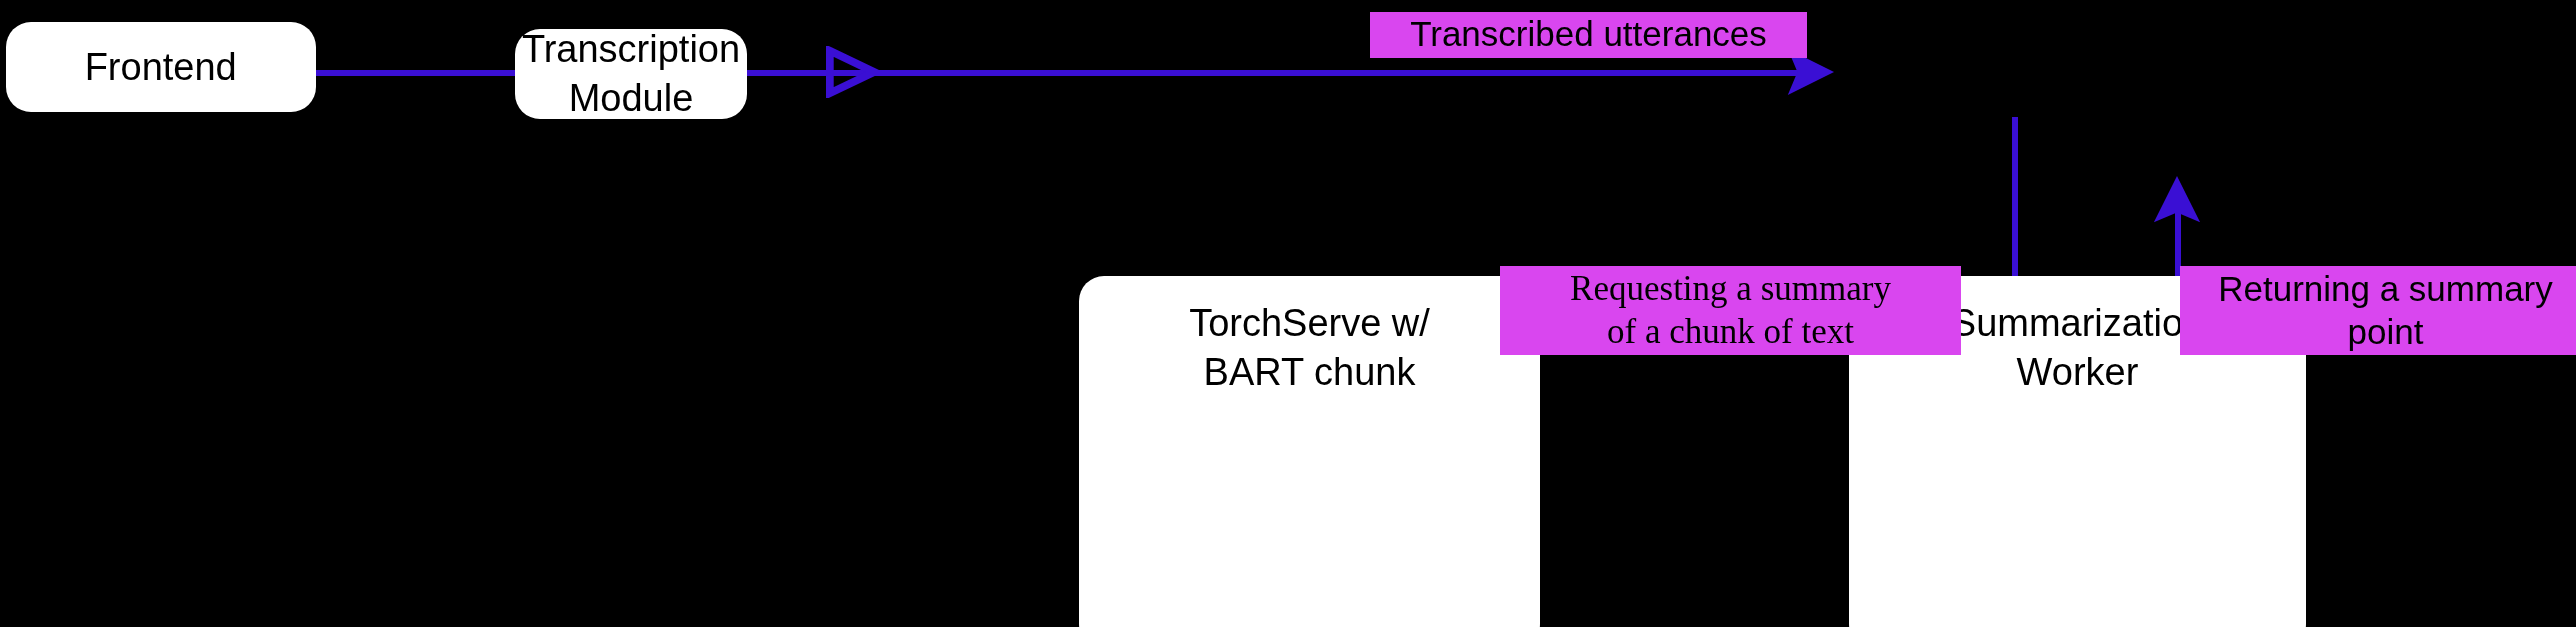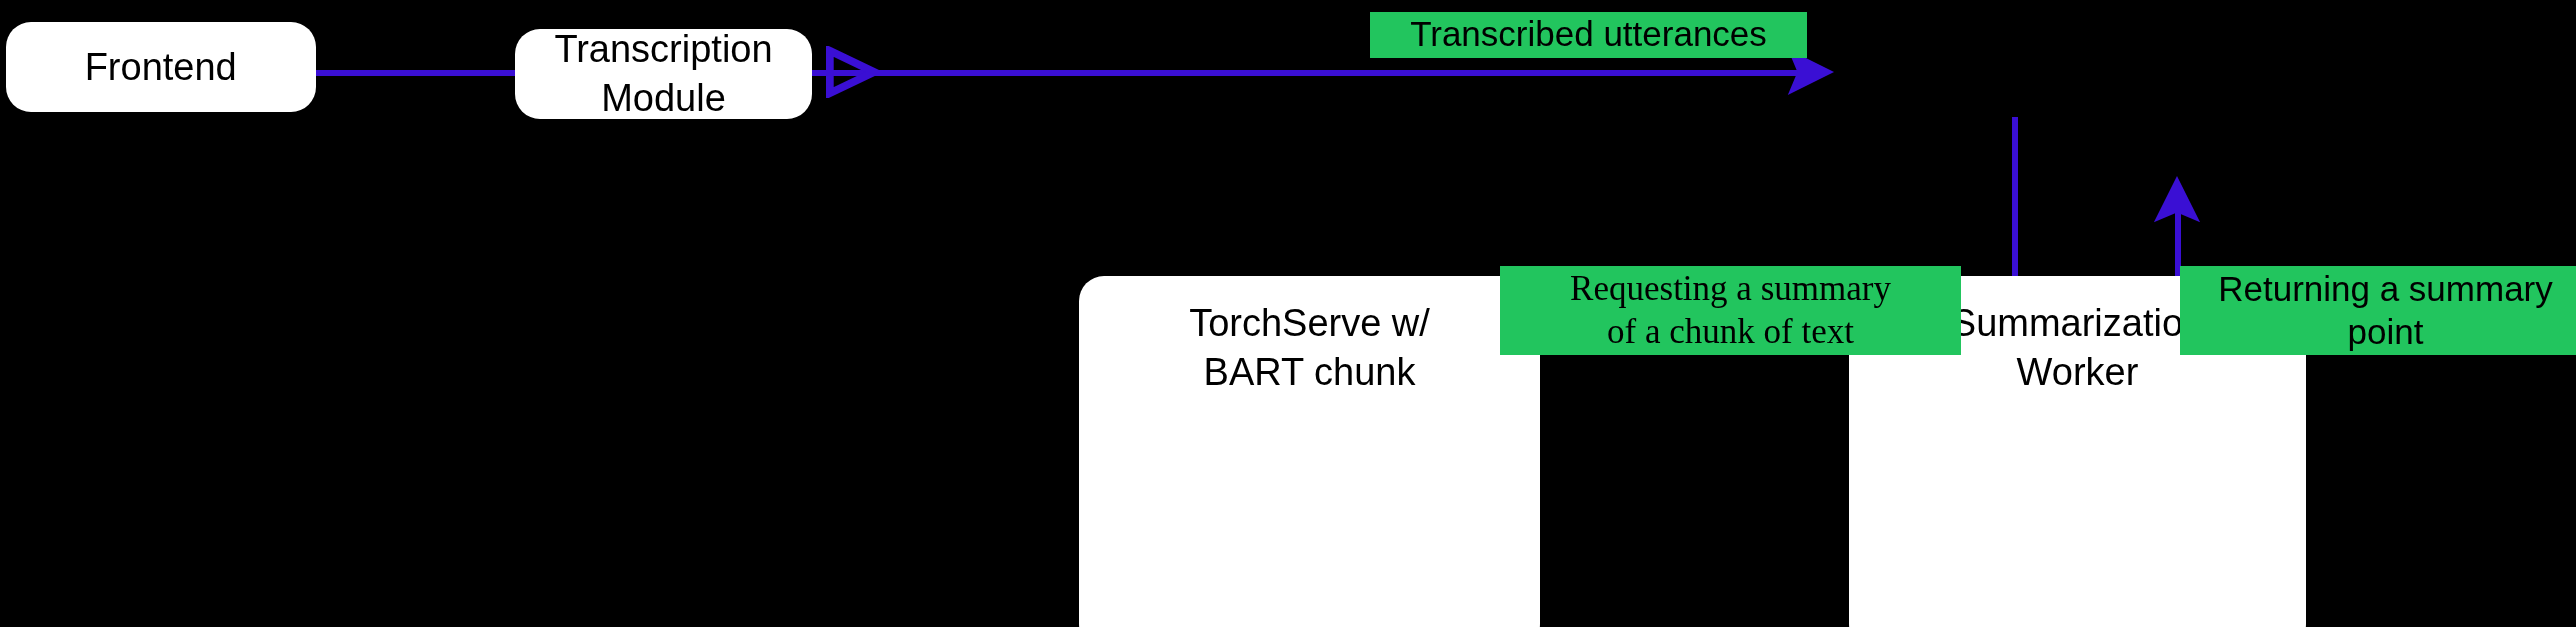"Transcription Module" #node-transcription { width: 297px -> 232px }
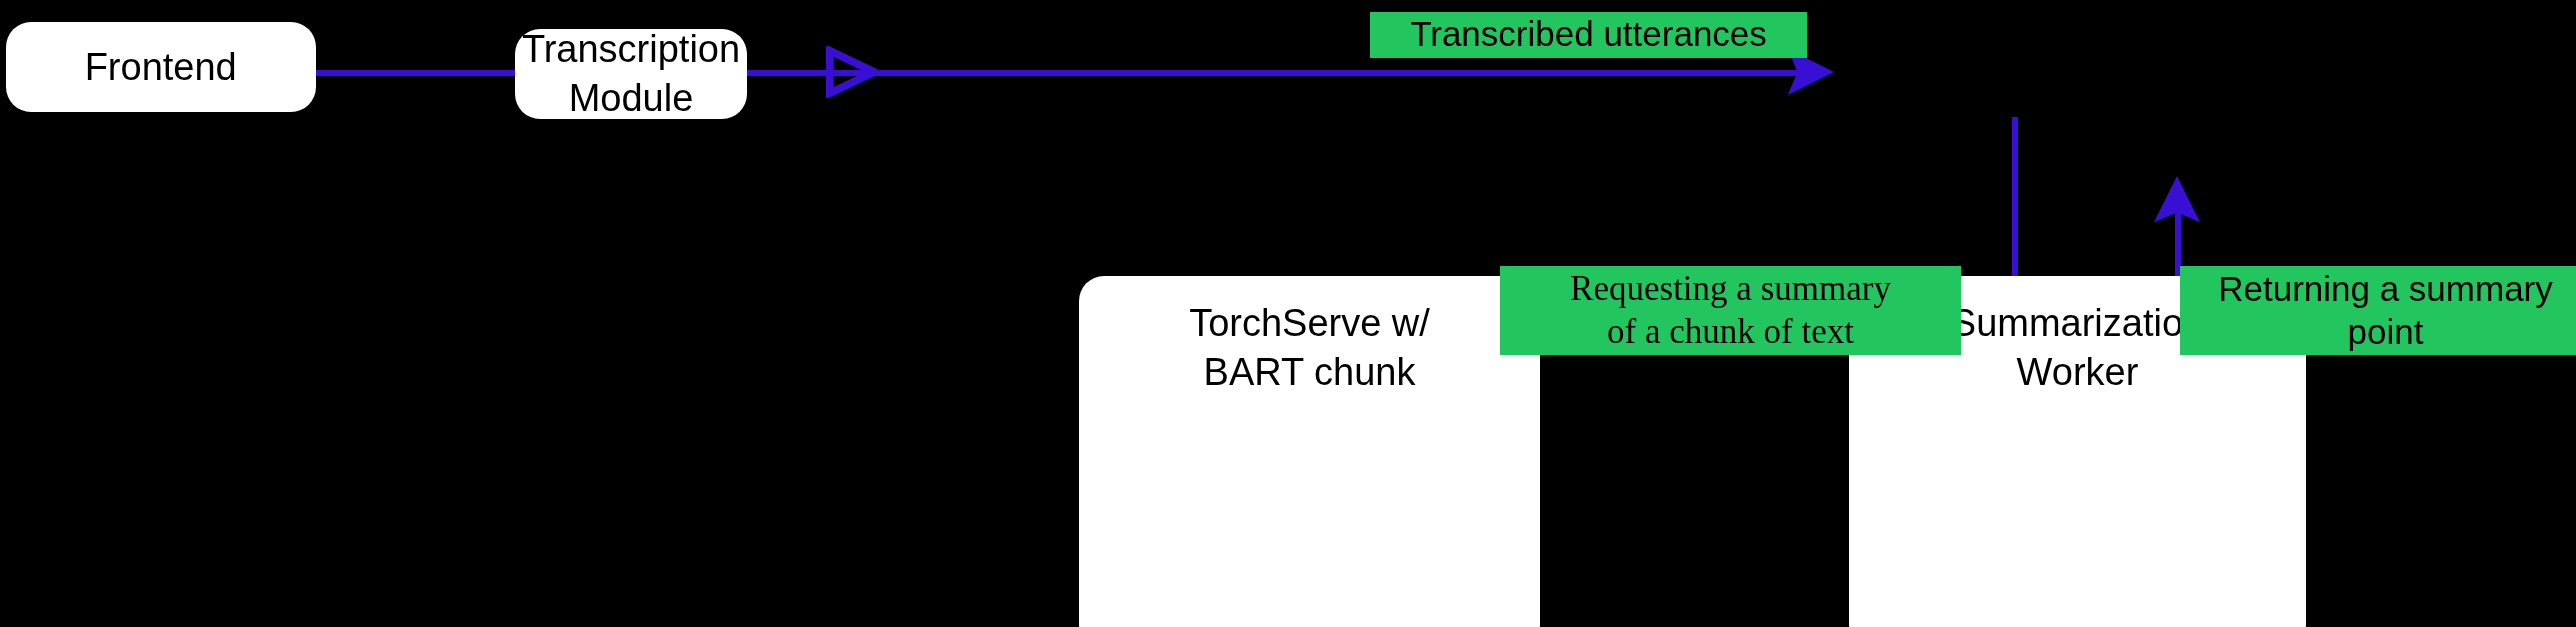"Transcribed utterances" .edge-label { background: #22c55e -> #d946ef }
